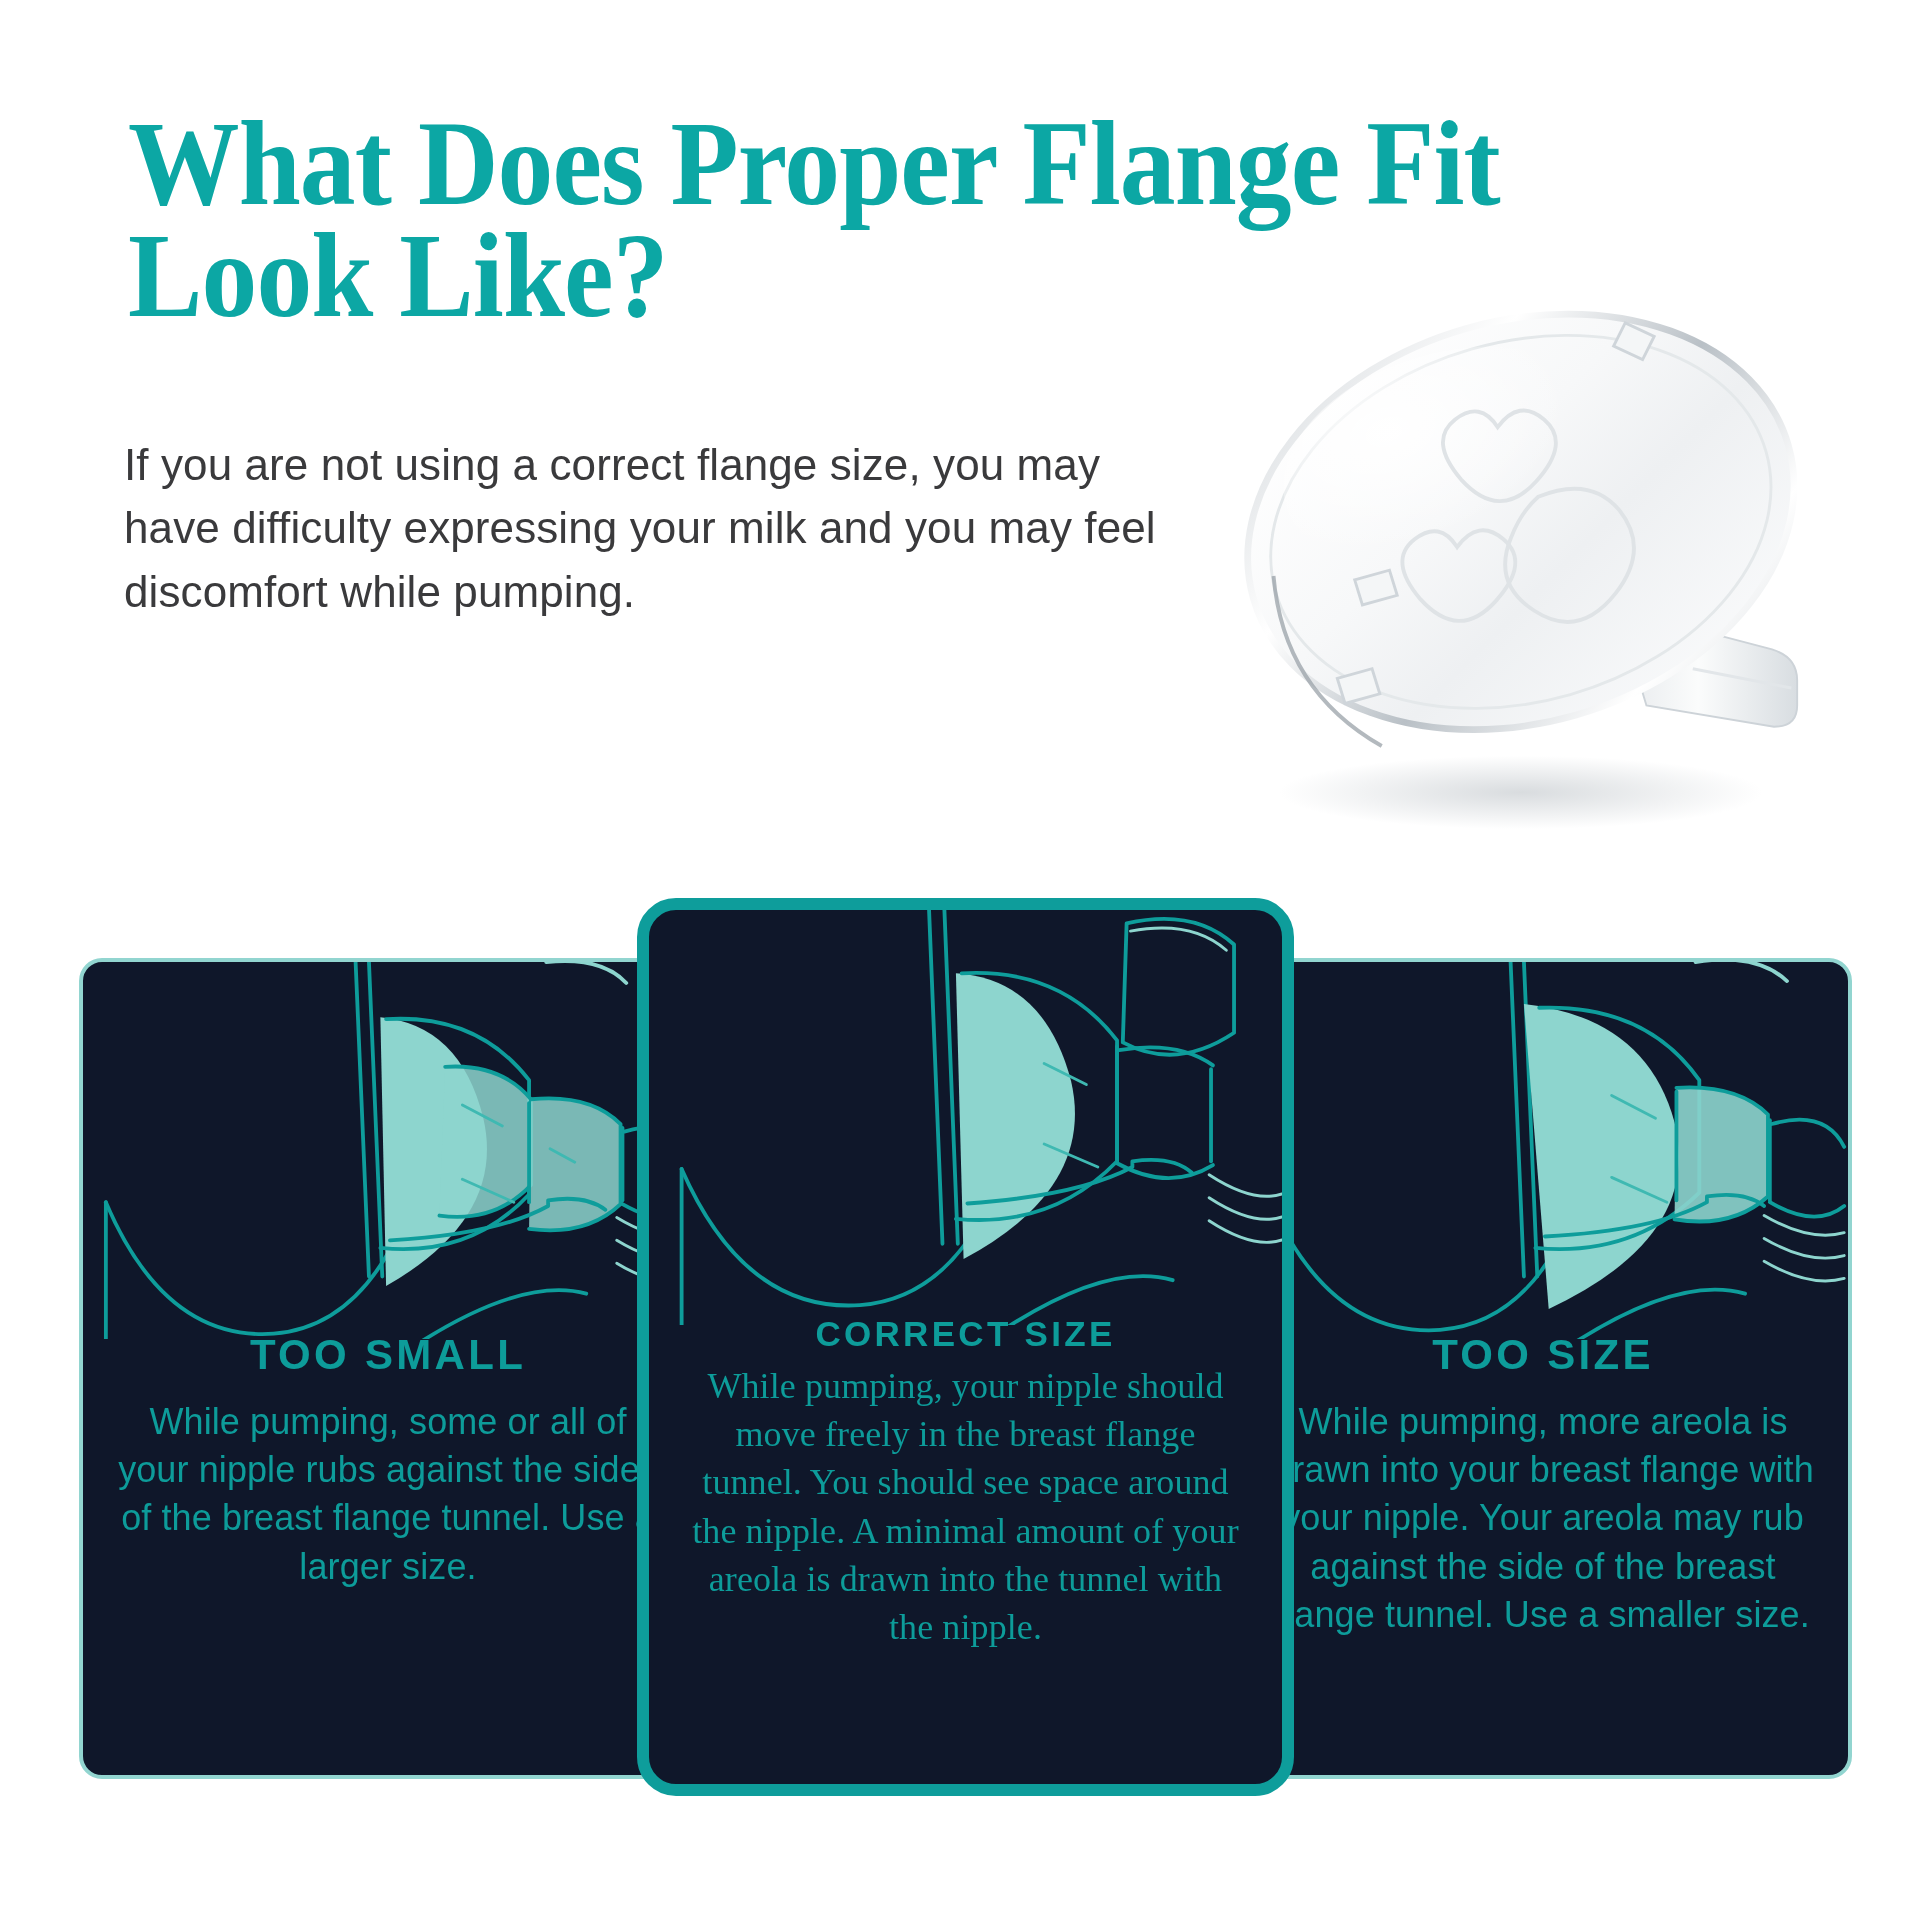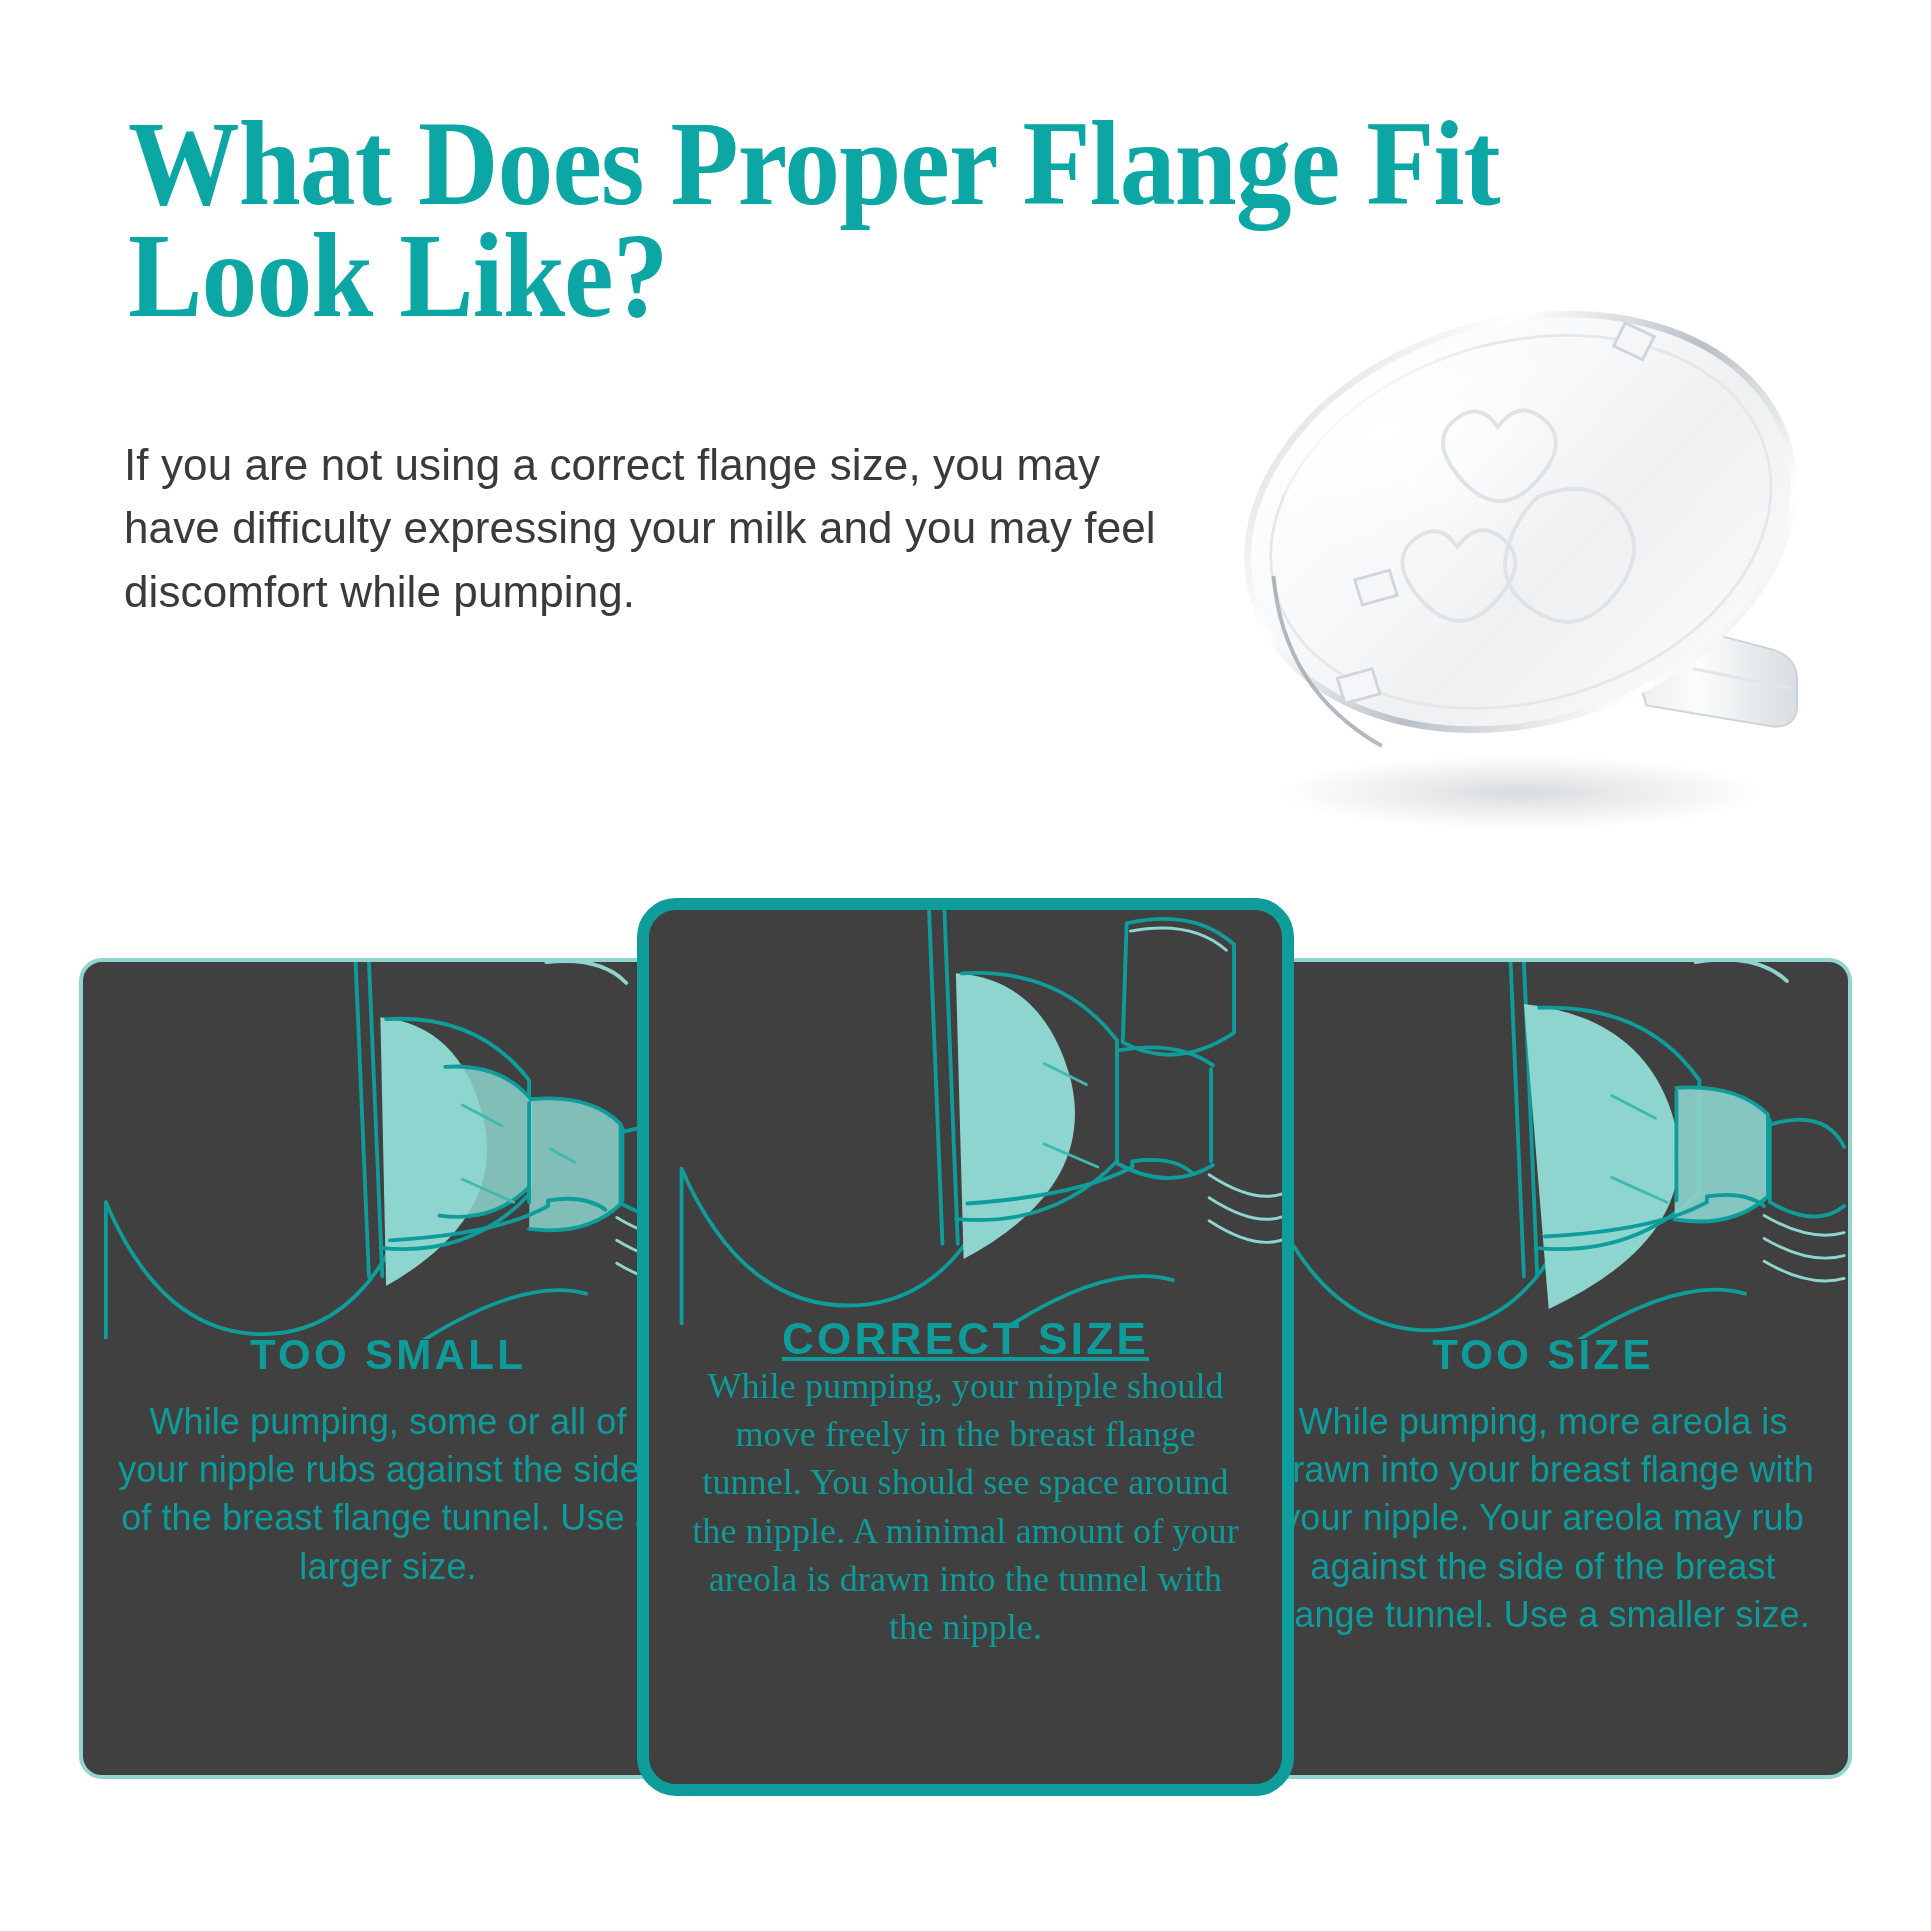"TOO SMALL" .card { background: #404040 -> #0f172a }
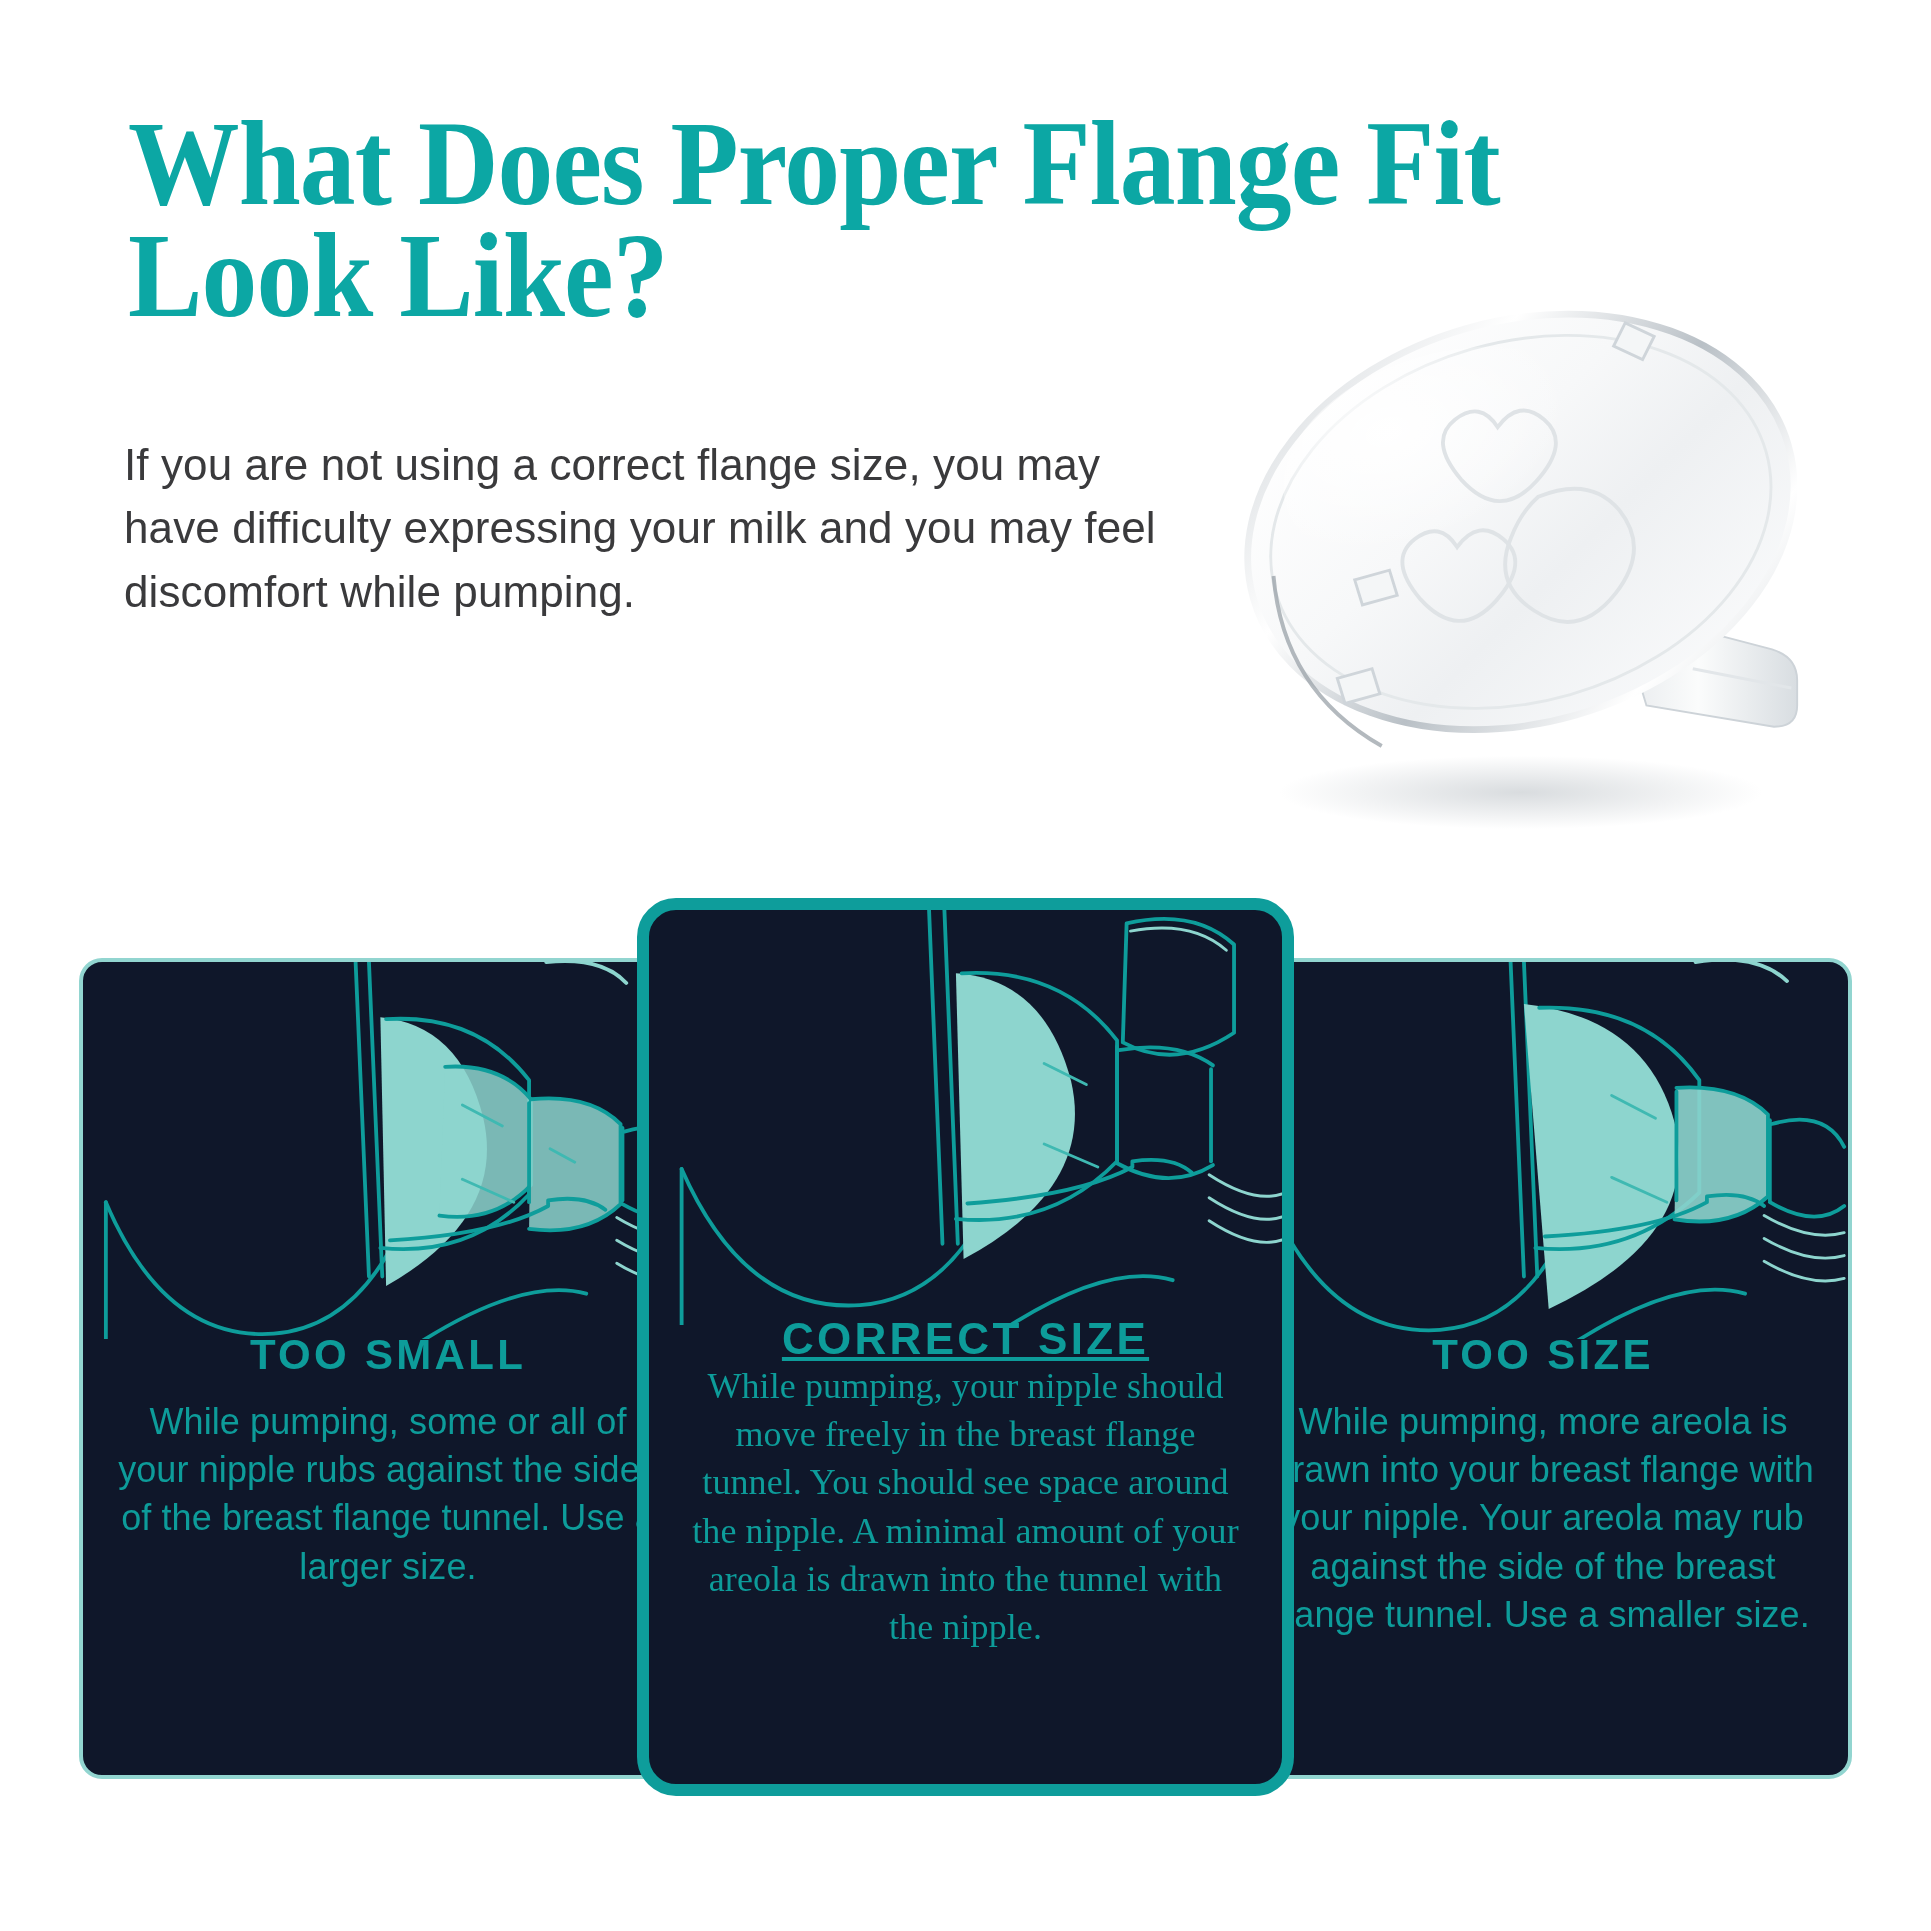"CORRECT SIZE" .card.center .card-title { font-size: 44px -> 35px; text-decoration: underline -> none }
